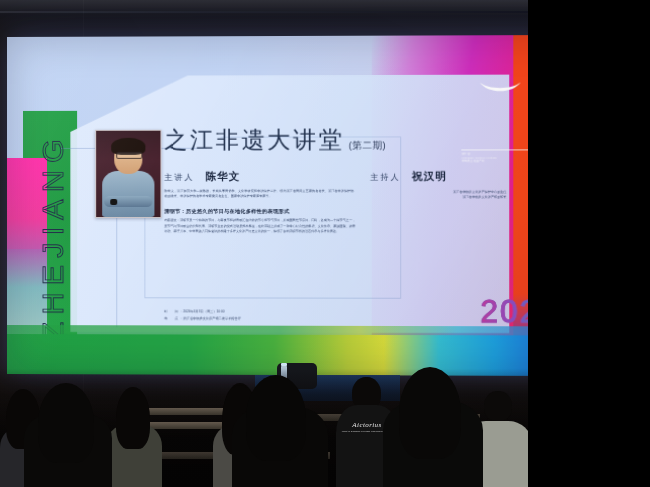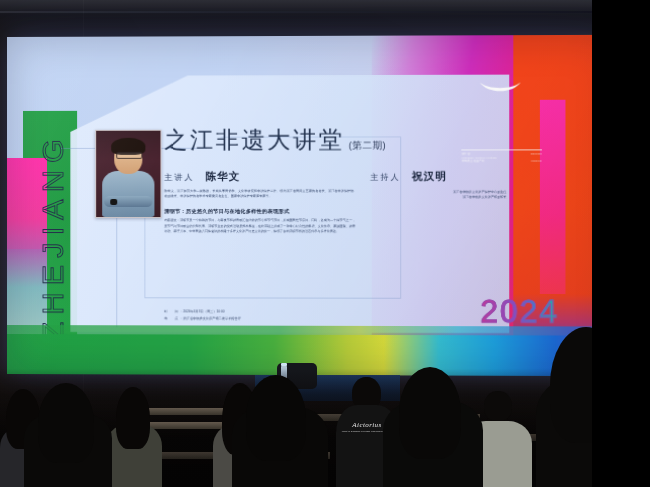"Aictorius" #stage { width: 592px -> 528px }
